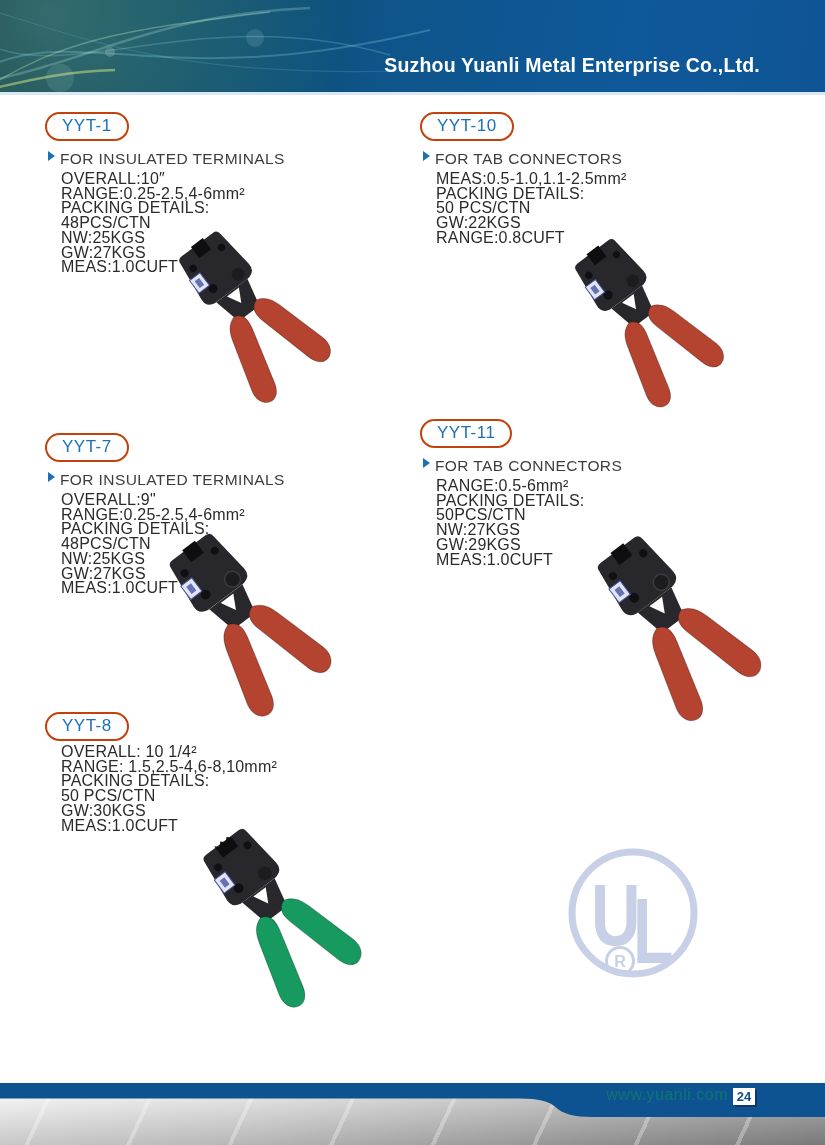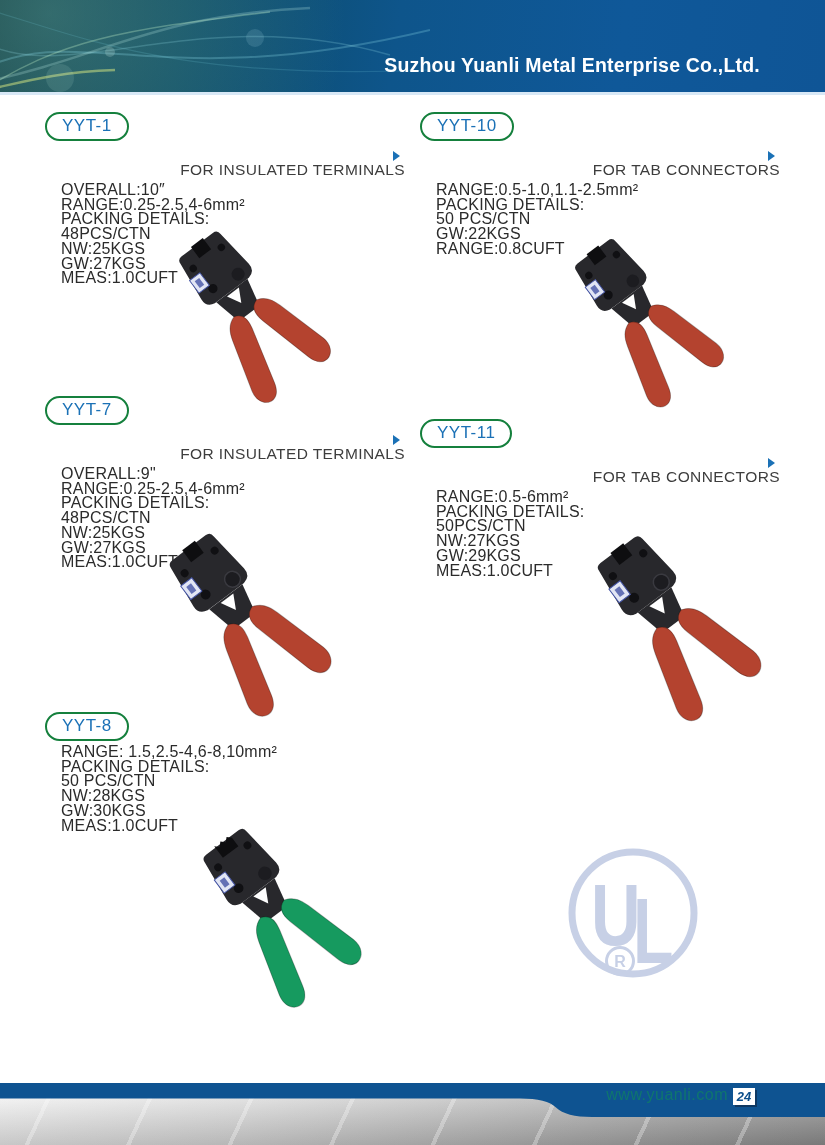"YYT-1" .badge { border: 2px solid #15803d -> 2px solid #c2410c }
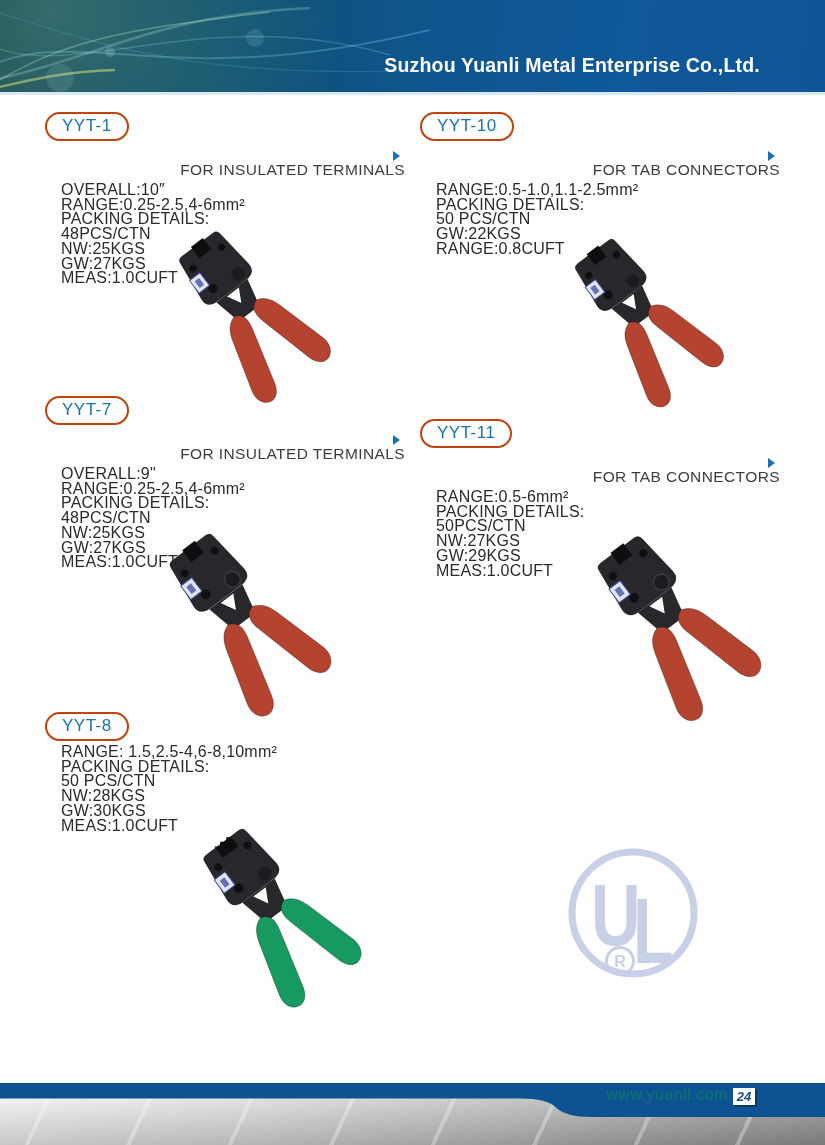"FOR INSULATED TERMINALS" .ptitle { align-items: flex-end -> flex-start; flex-direction: column -> none }
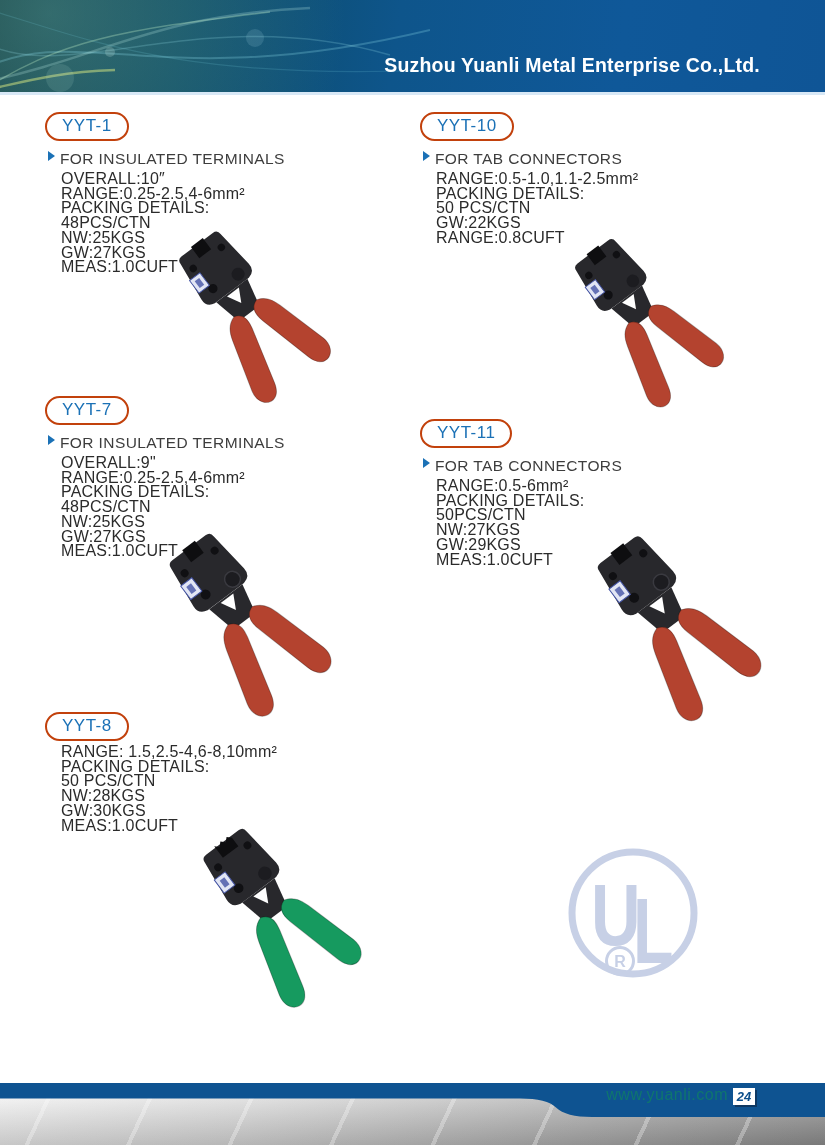"RANGE:0.5-1.0,1.1-2.5mm²" div.spec { text: RANGE:0.5-1.0,1.1-2.5mm² -> MEAS:0.5-1.0,1.1-2.5mm² }
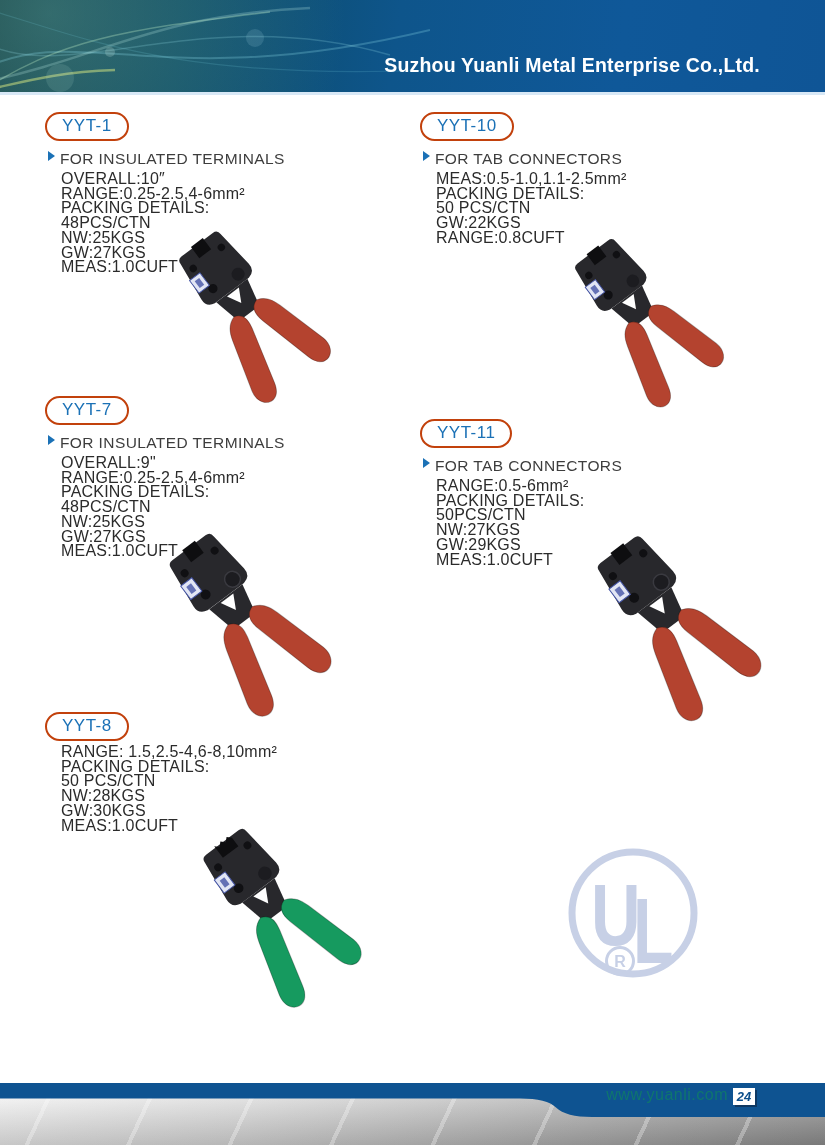"YYT-7" section.card { top: 396px -> 433px }
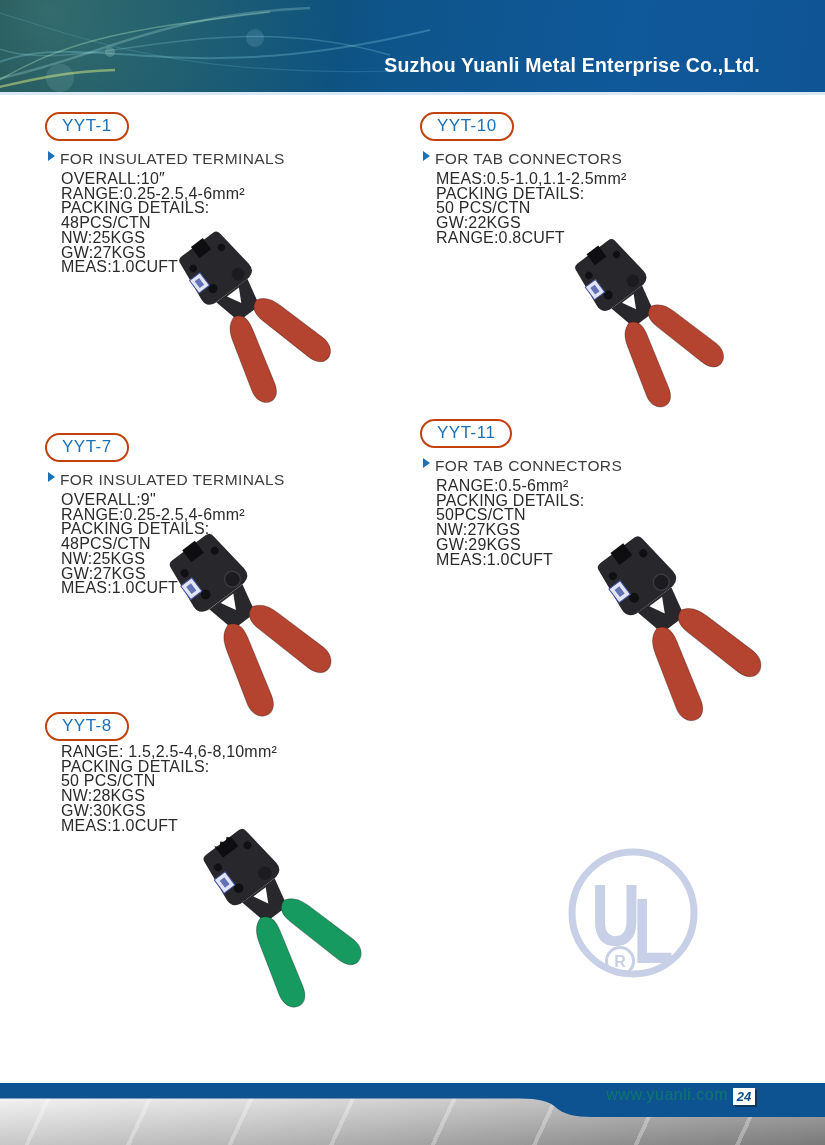"OVERALL: 10 1/4²" div.spec { html: none -> <div>OVERALL: 10 1/4²</div> }
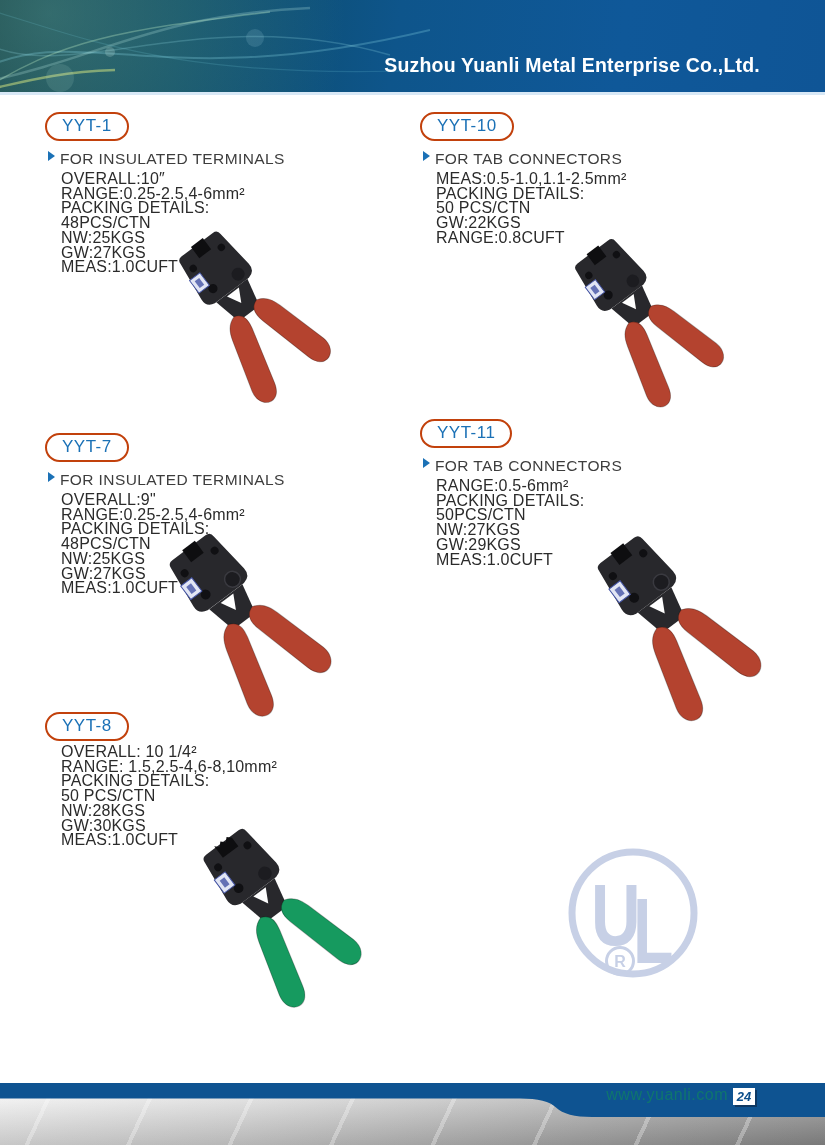"NW:28KGS" div.spec { html: <div>NW:28KGS</div> -> none }
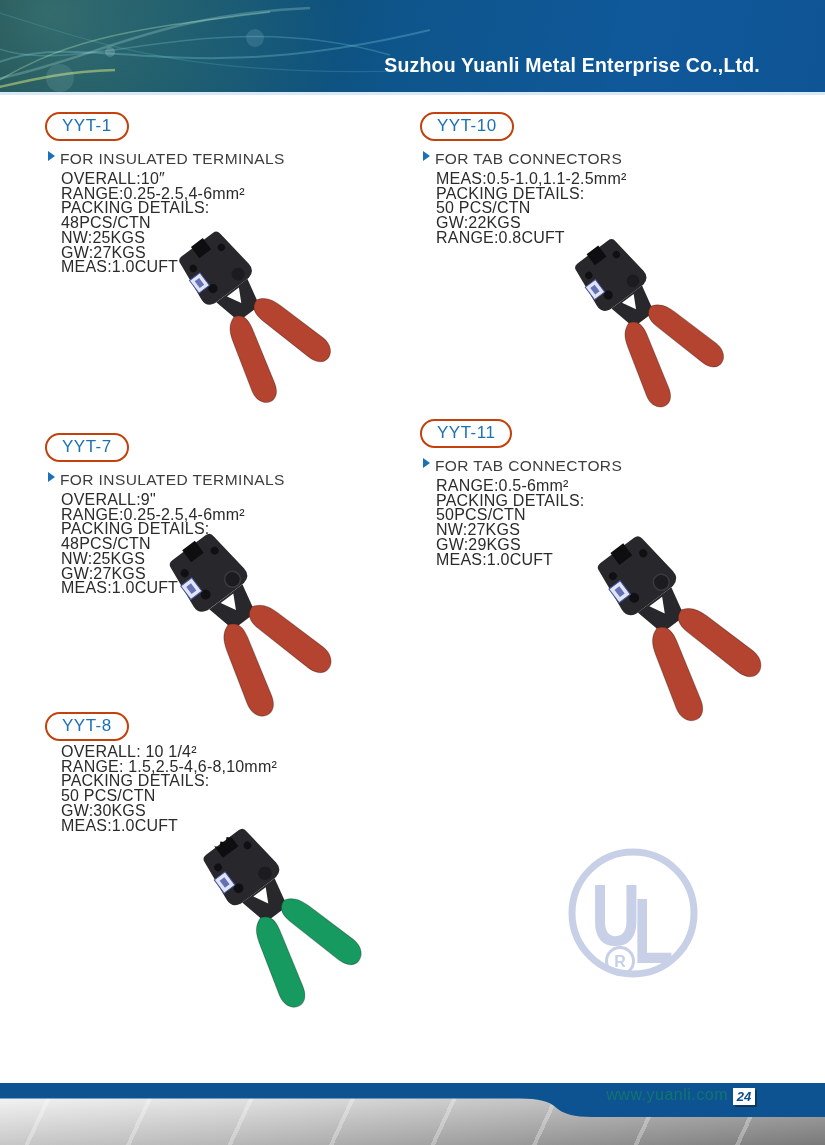"24" #page-number { font-style: italic -> none }
